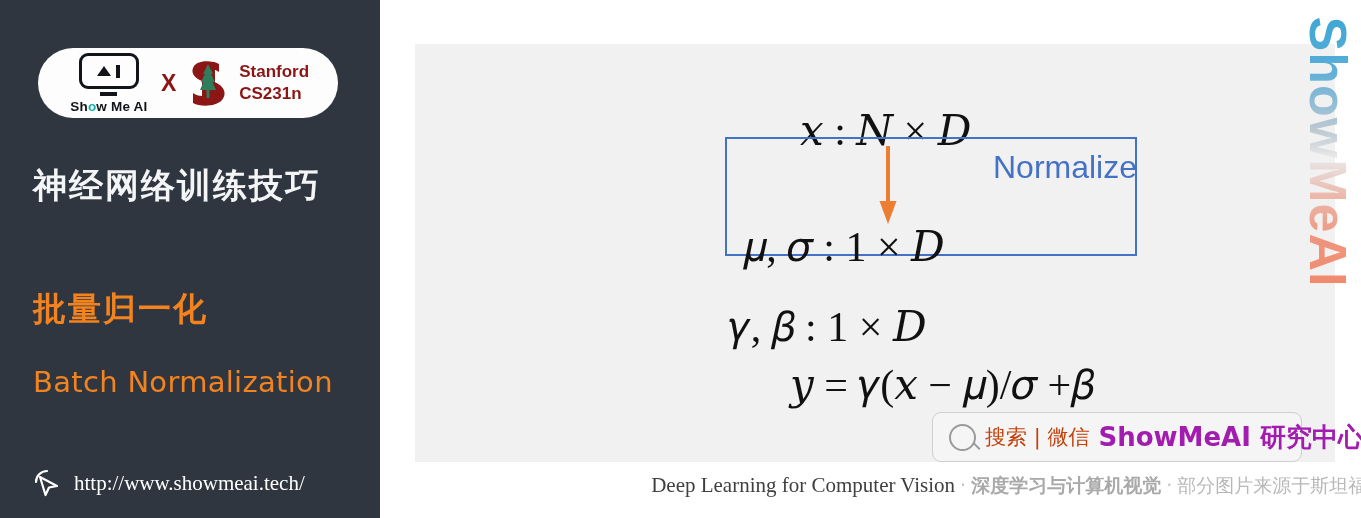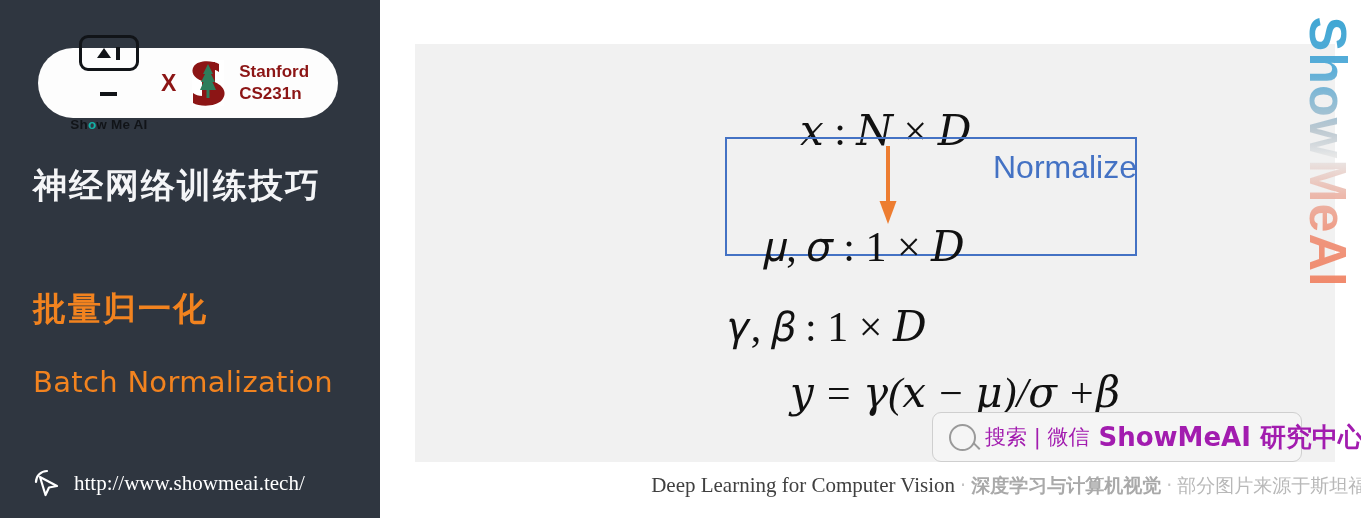"Show Me AI" .smai-mark { gap: 20px -> 2px }
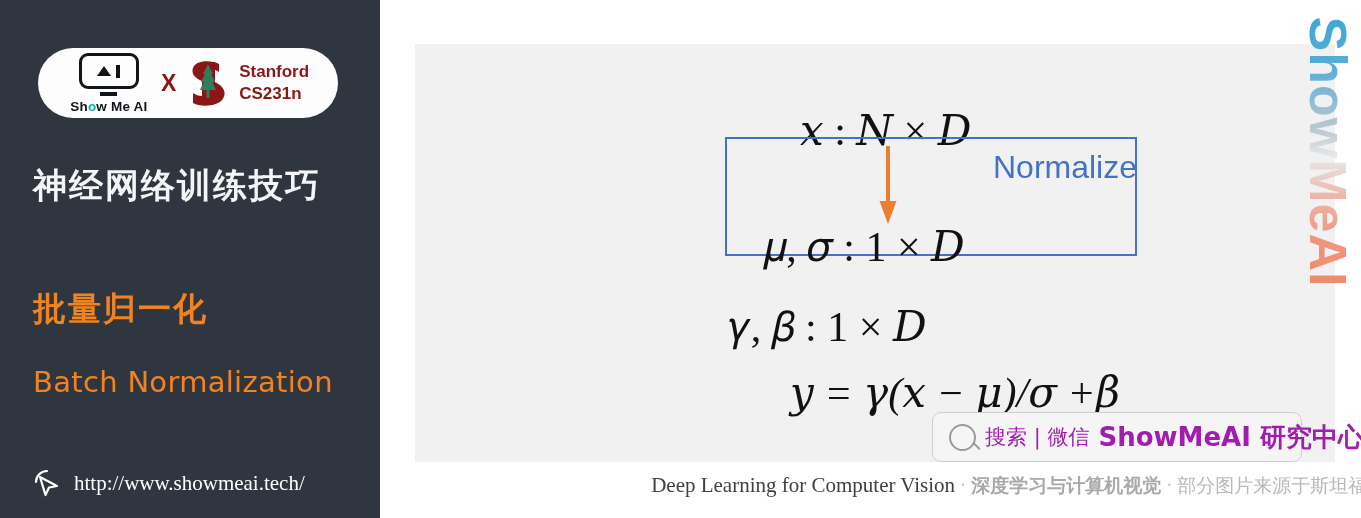"𝜇, 𝜎 : 1 ×" .f-mu { left: 348px -> 328px }
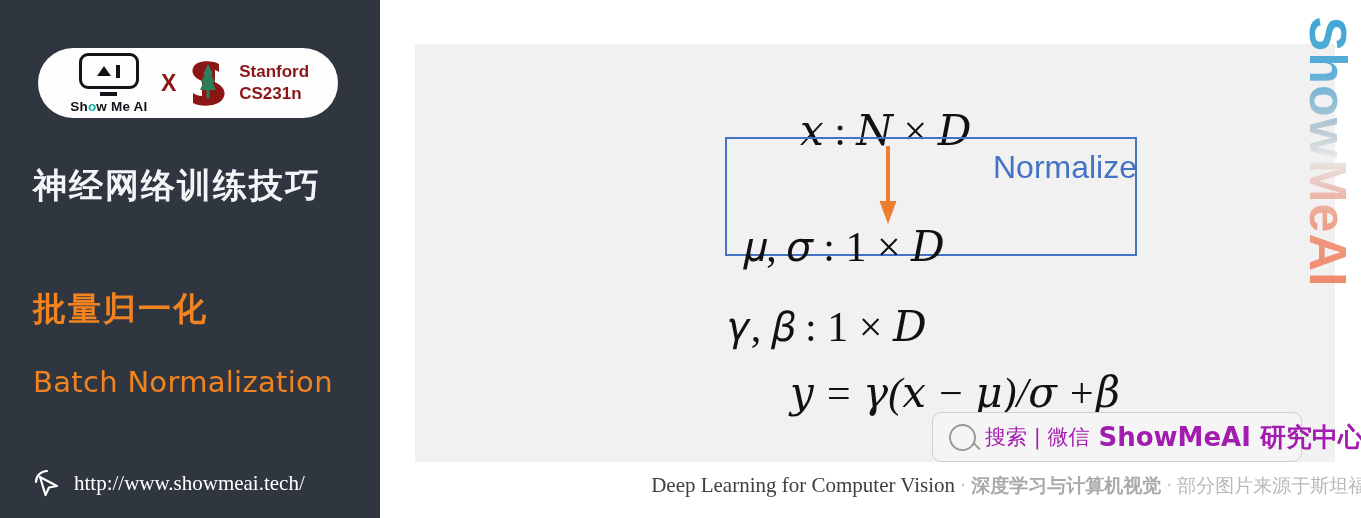"𝑦 = 𝛾(𝑥 − 𝜇)/𝜎" .f-y { font-style: italic -> none; top: 324px -> 316px }
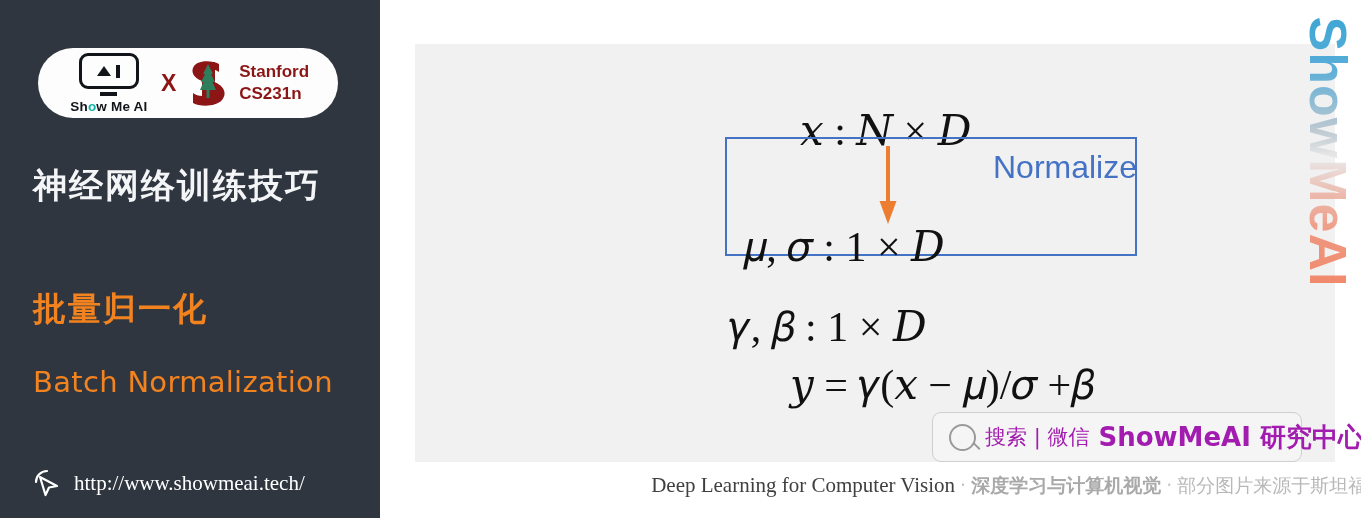"搜索 | 微信" .search-ph { color: #a21caf -> #c2410c }
